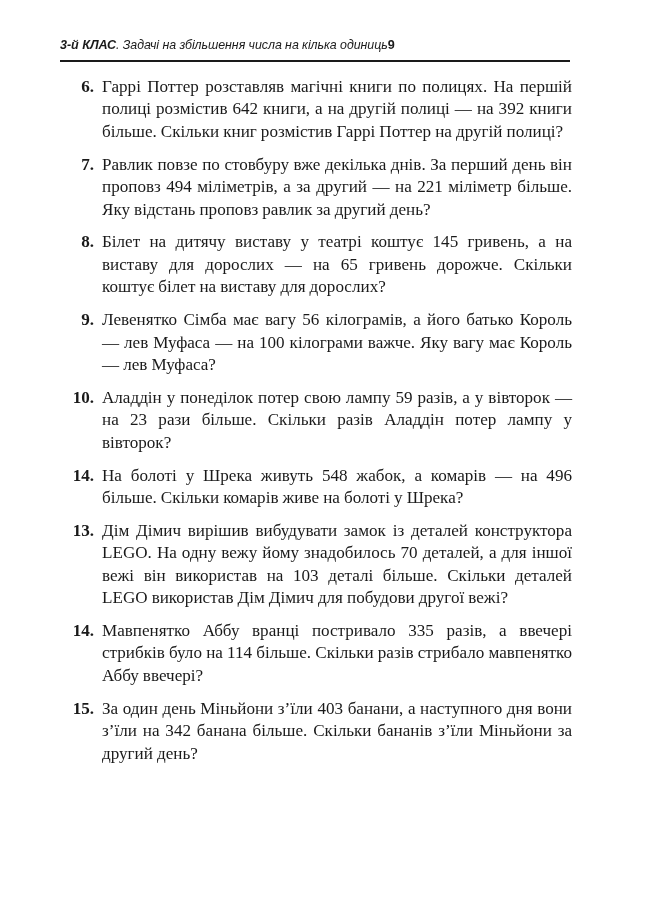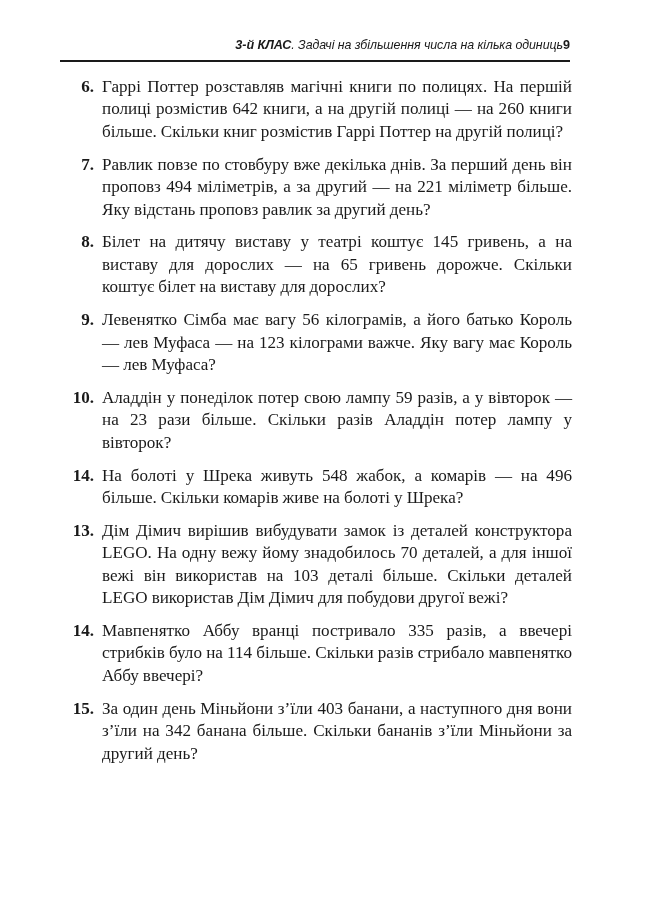"3-й КЛАС. Задачі на збільшення" .header { justify-content: flex-end -> flex-start }
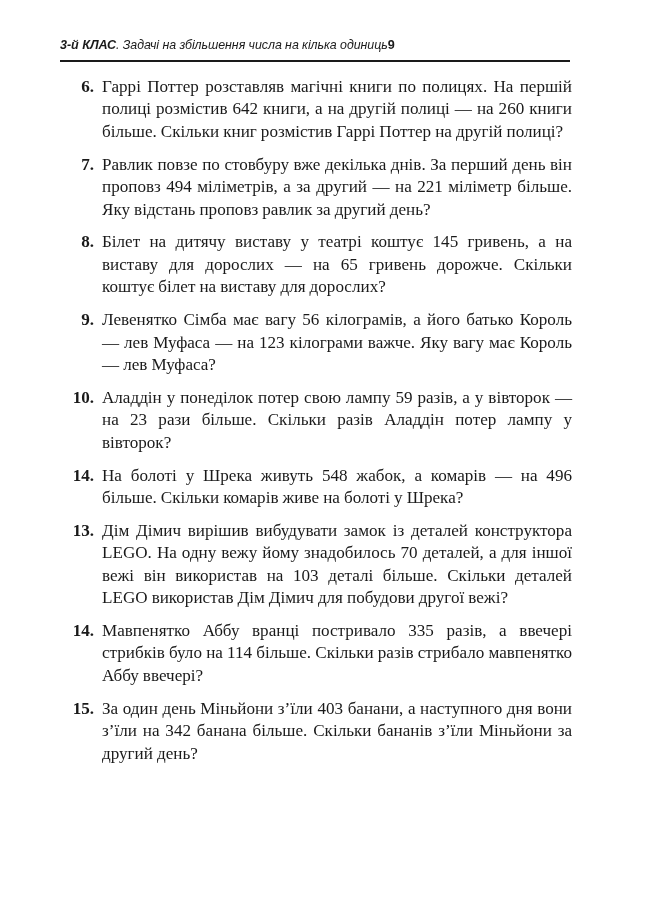"Гаррі Поттер розставляв магічні книги" div.problem-text { text: 260 -> 392 }
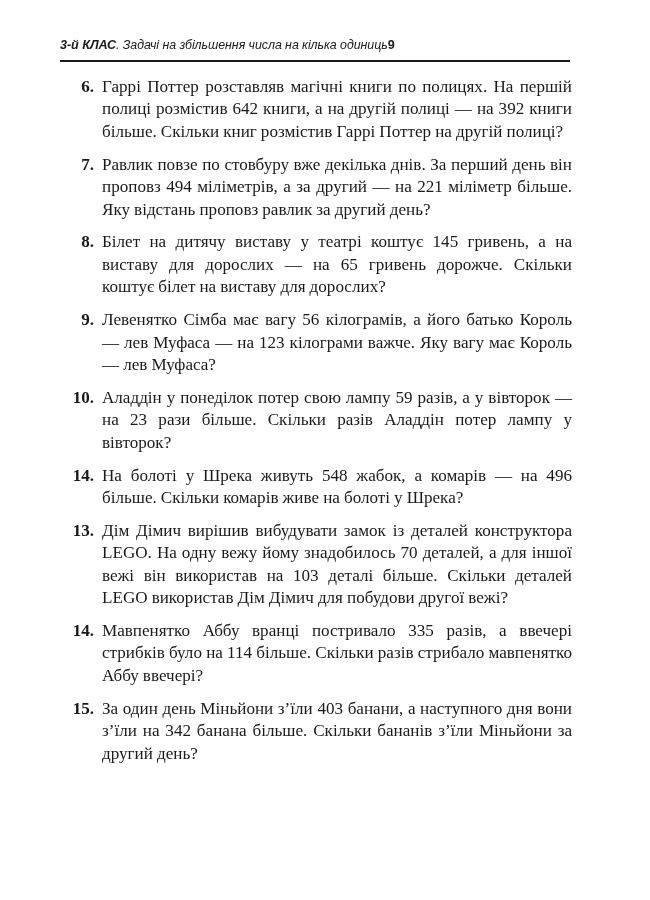"Левенятко Сімба має вагу 56" div.problem-text { text: 123 -> 100 }
